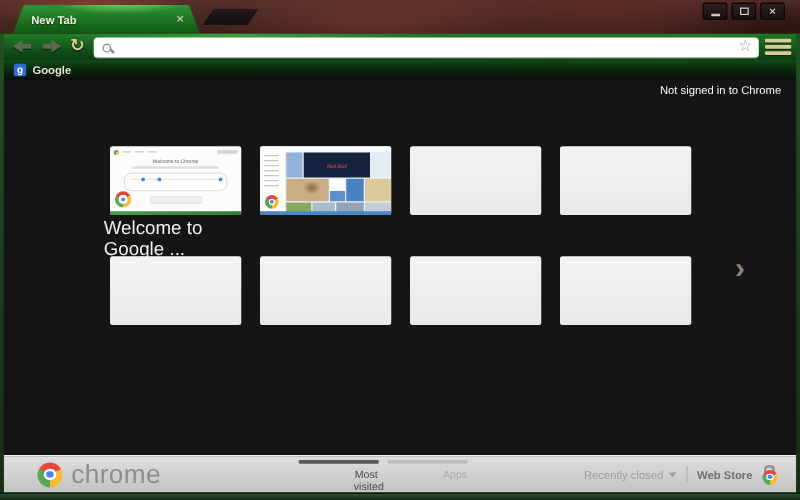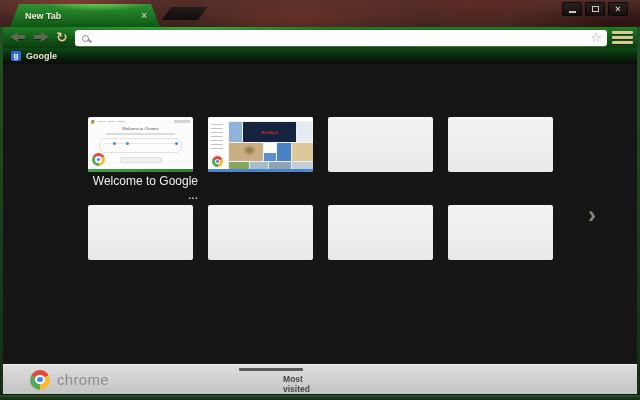"Not signed in to Chrome" div { html: none -> <div>Not signed in to Chrome</div> }
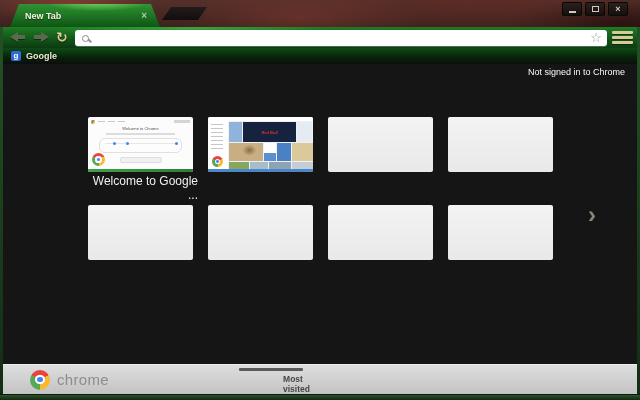"Welcome to Google ..." .tile-label { font-size: 12px -> 15px; text-align: right -> left }
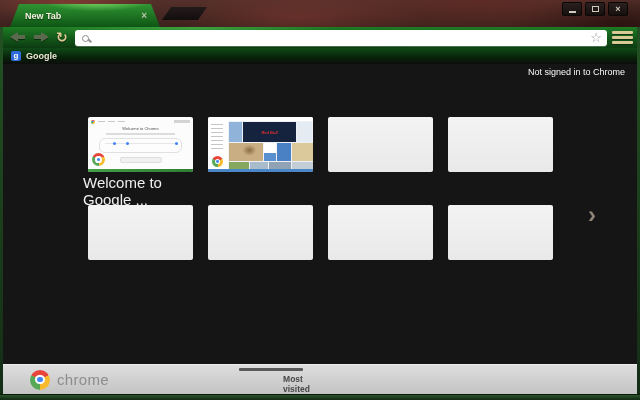"chrome" .brand-text { font-size: 15px -> 21px }
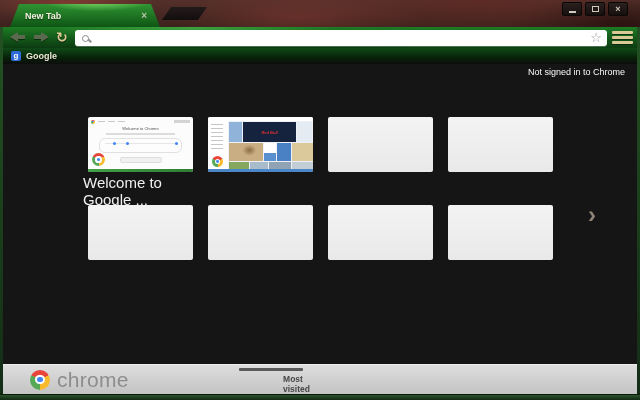"Most visited" .ftab .lbl { font-weight: bold -> normal }
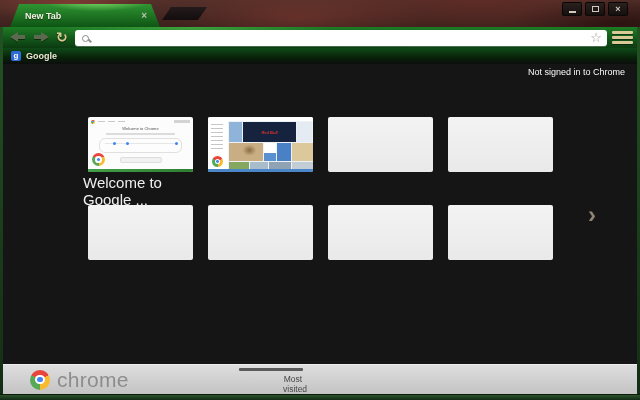"Apps" div.ftab { html: none -> <div> <div></div> <div>Apps</div> </div> }
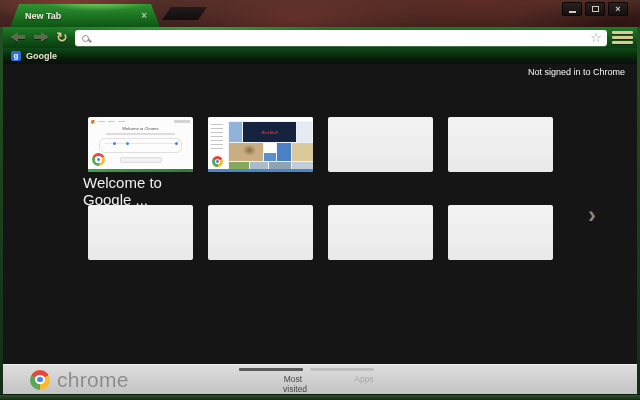"Recently closed" div.footer-right { html: none -> <div> <div> <span>Recently closed</span> <span></span> </div> <div></div> <div> <span>Web Store</span> <span> <span></span> <span></span> </span> </div> </div> }
